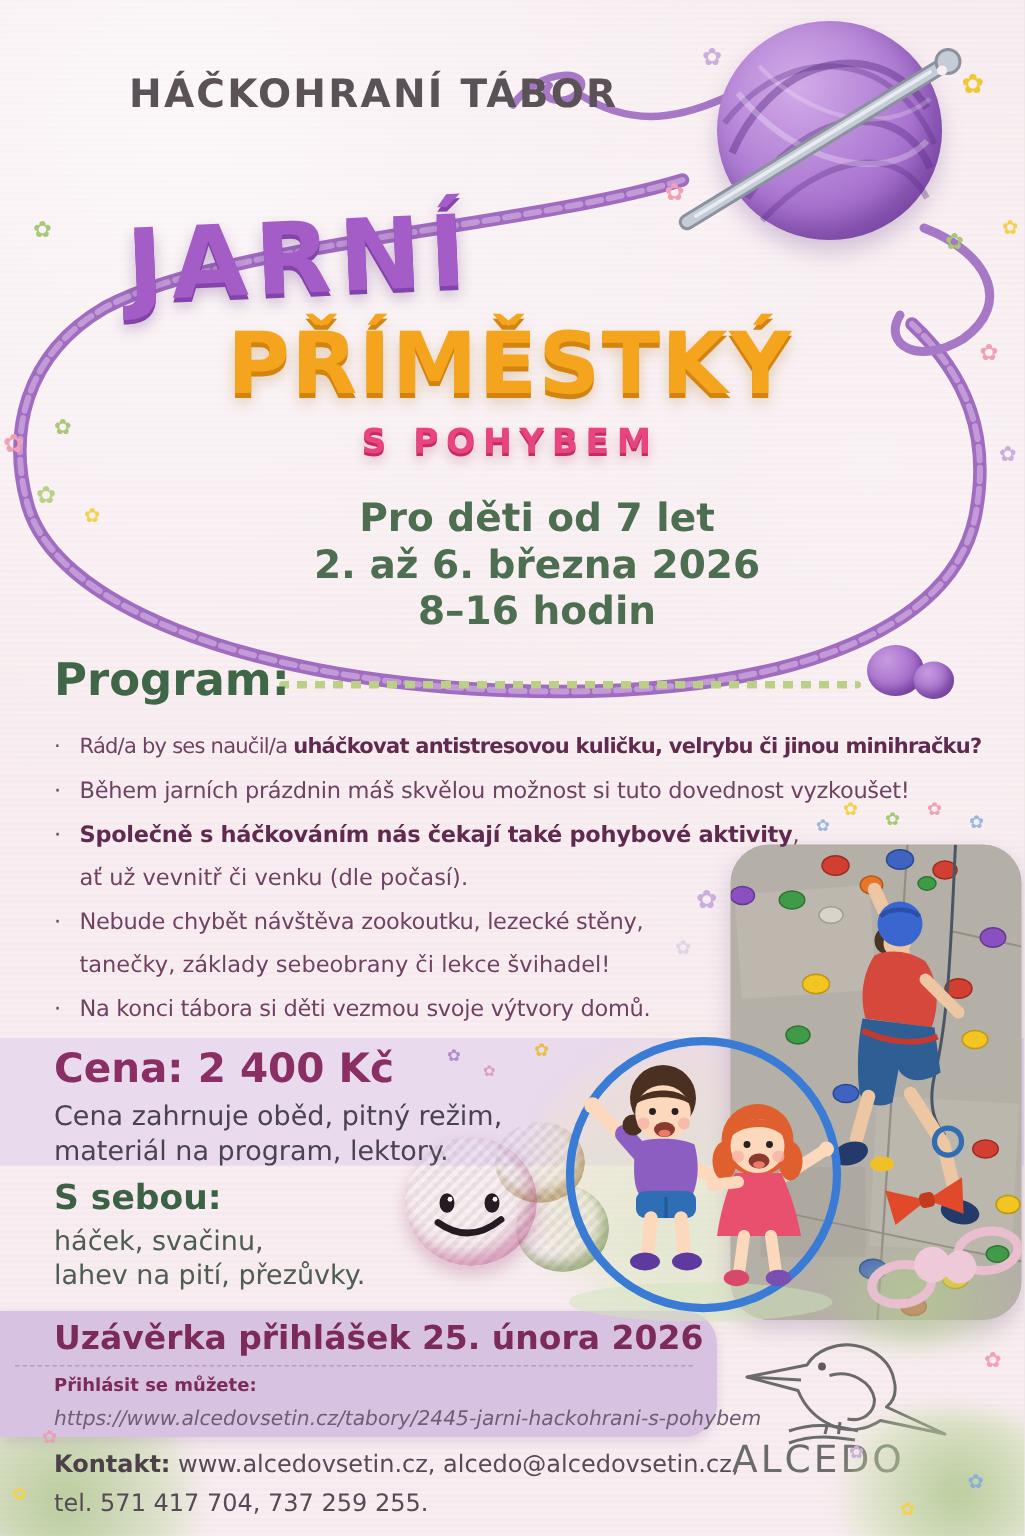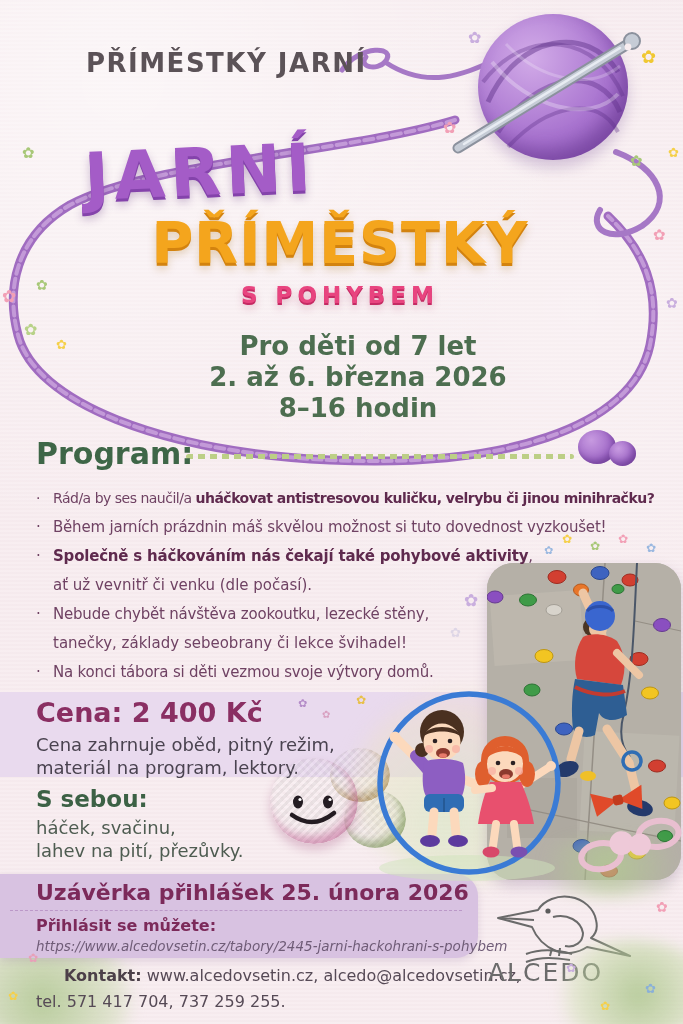"PŘÍMĚSTKÝ JARNÍ" div.abs { text: PŘÍMĚSTKÝ JARNÍ -> HÁČKOHRANÍ TÁBOR }
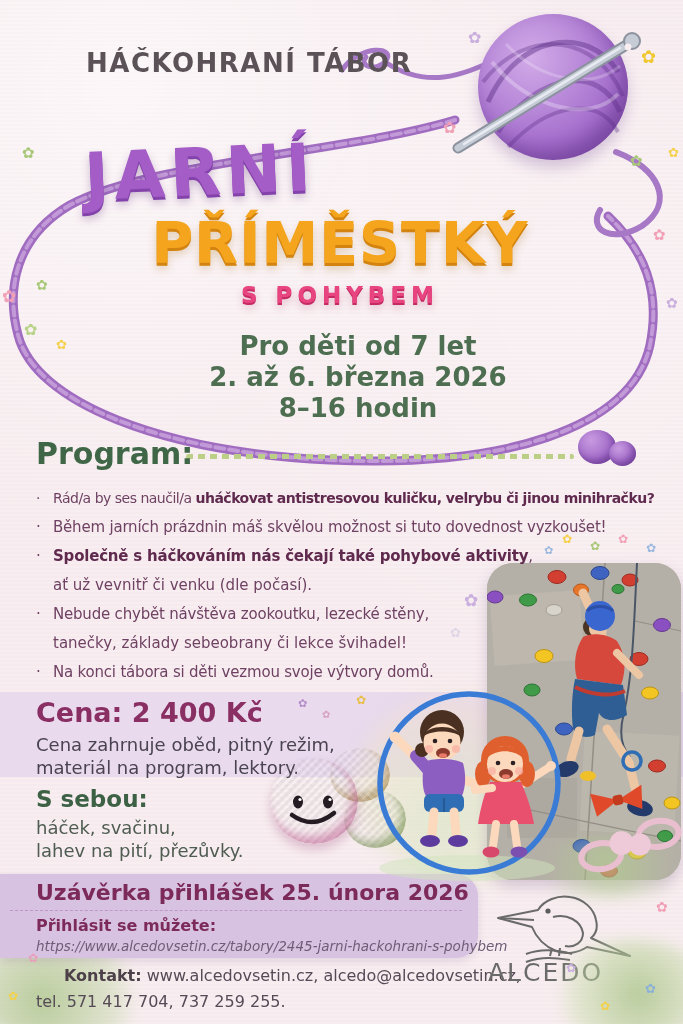"Přihlásit se můžete:" .signup-label { font-size: 16px -> 12px }
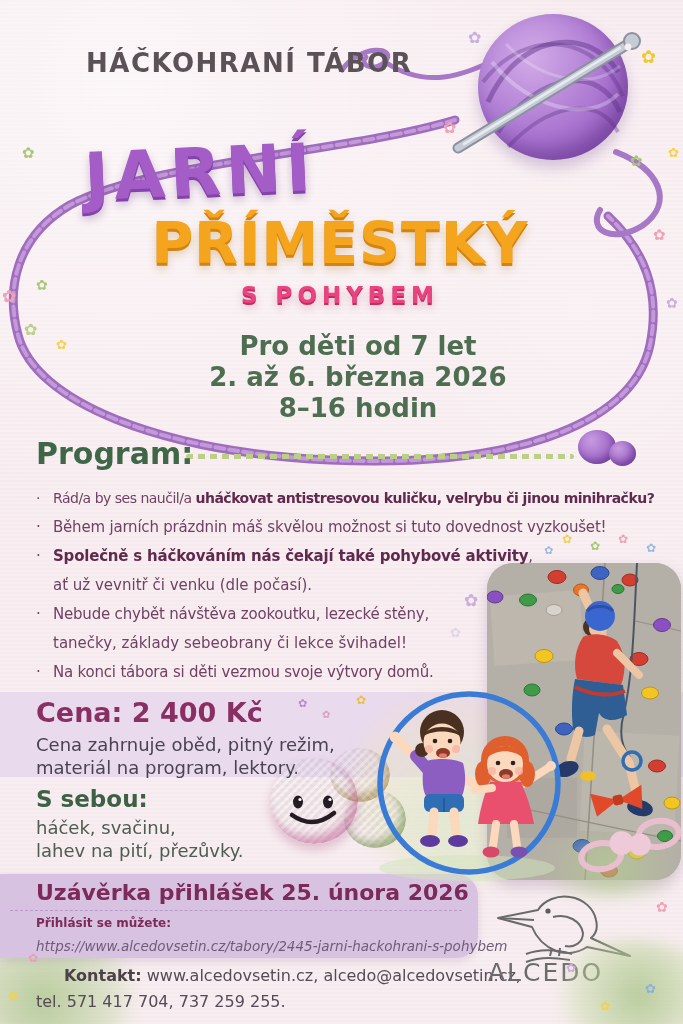"Kontakt:" .contact b { margin-left: 28px -> none }
